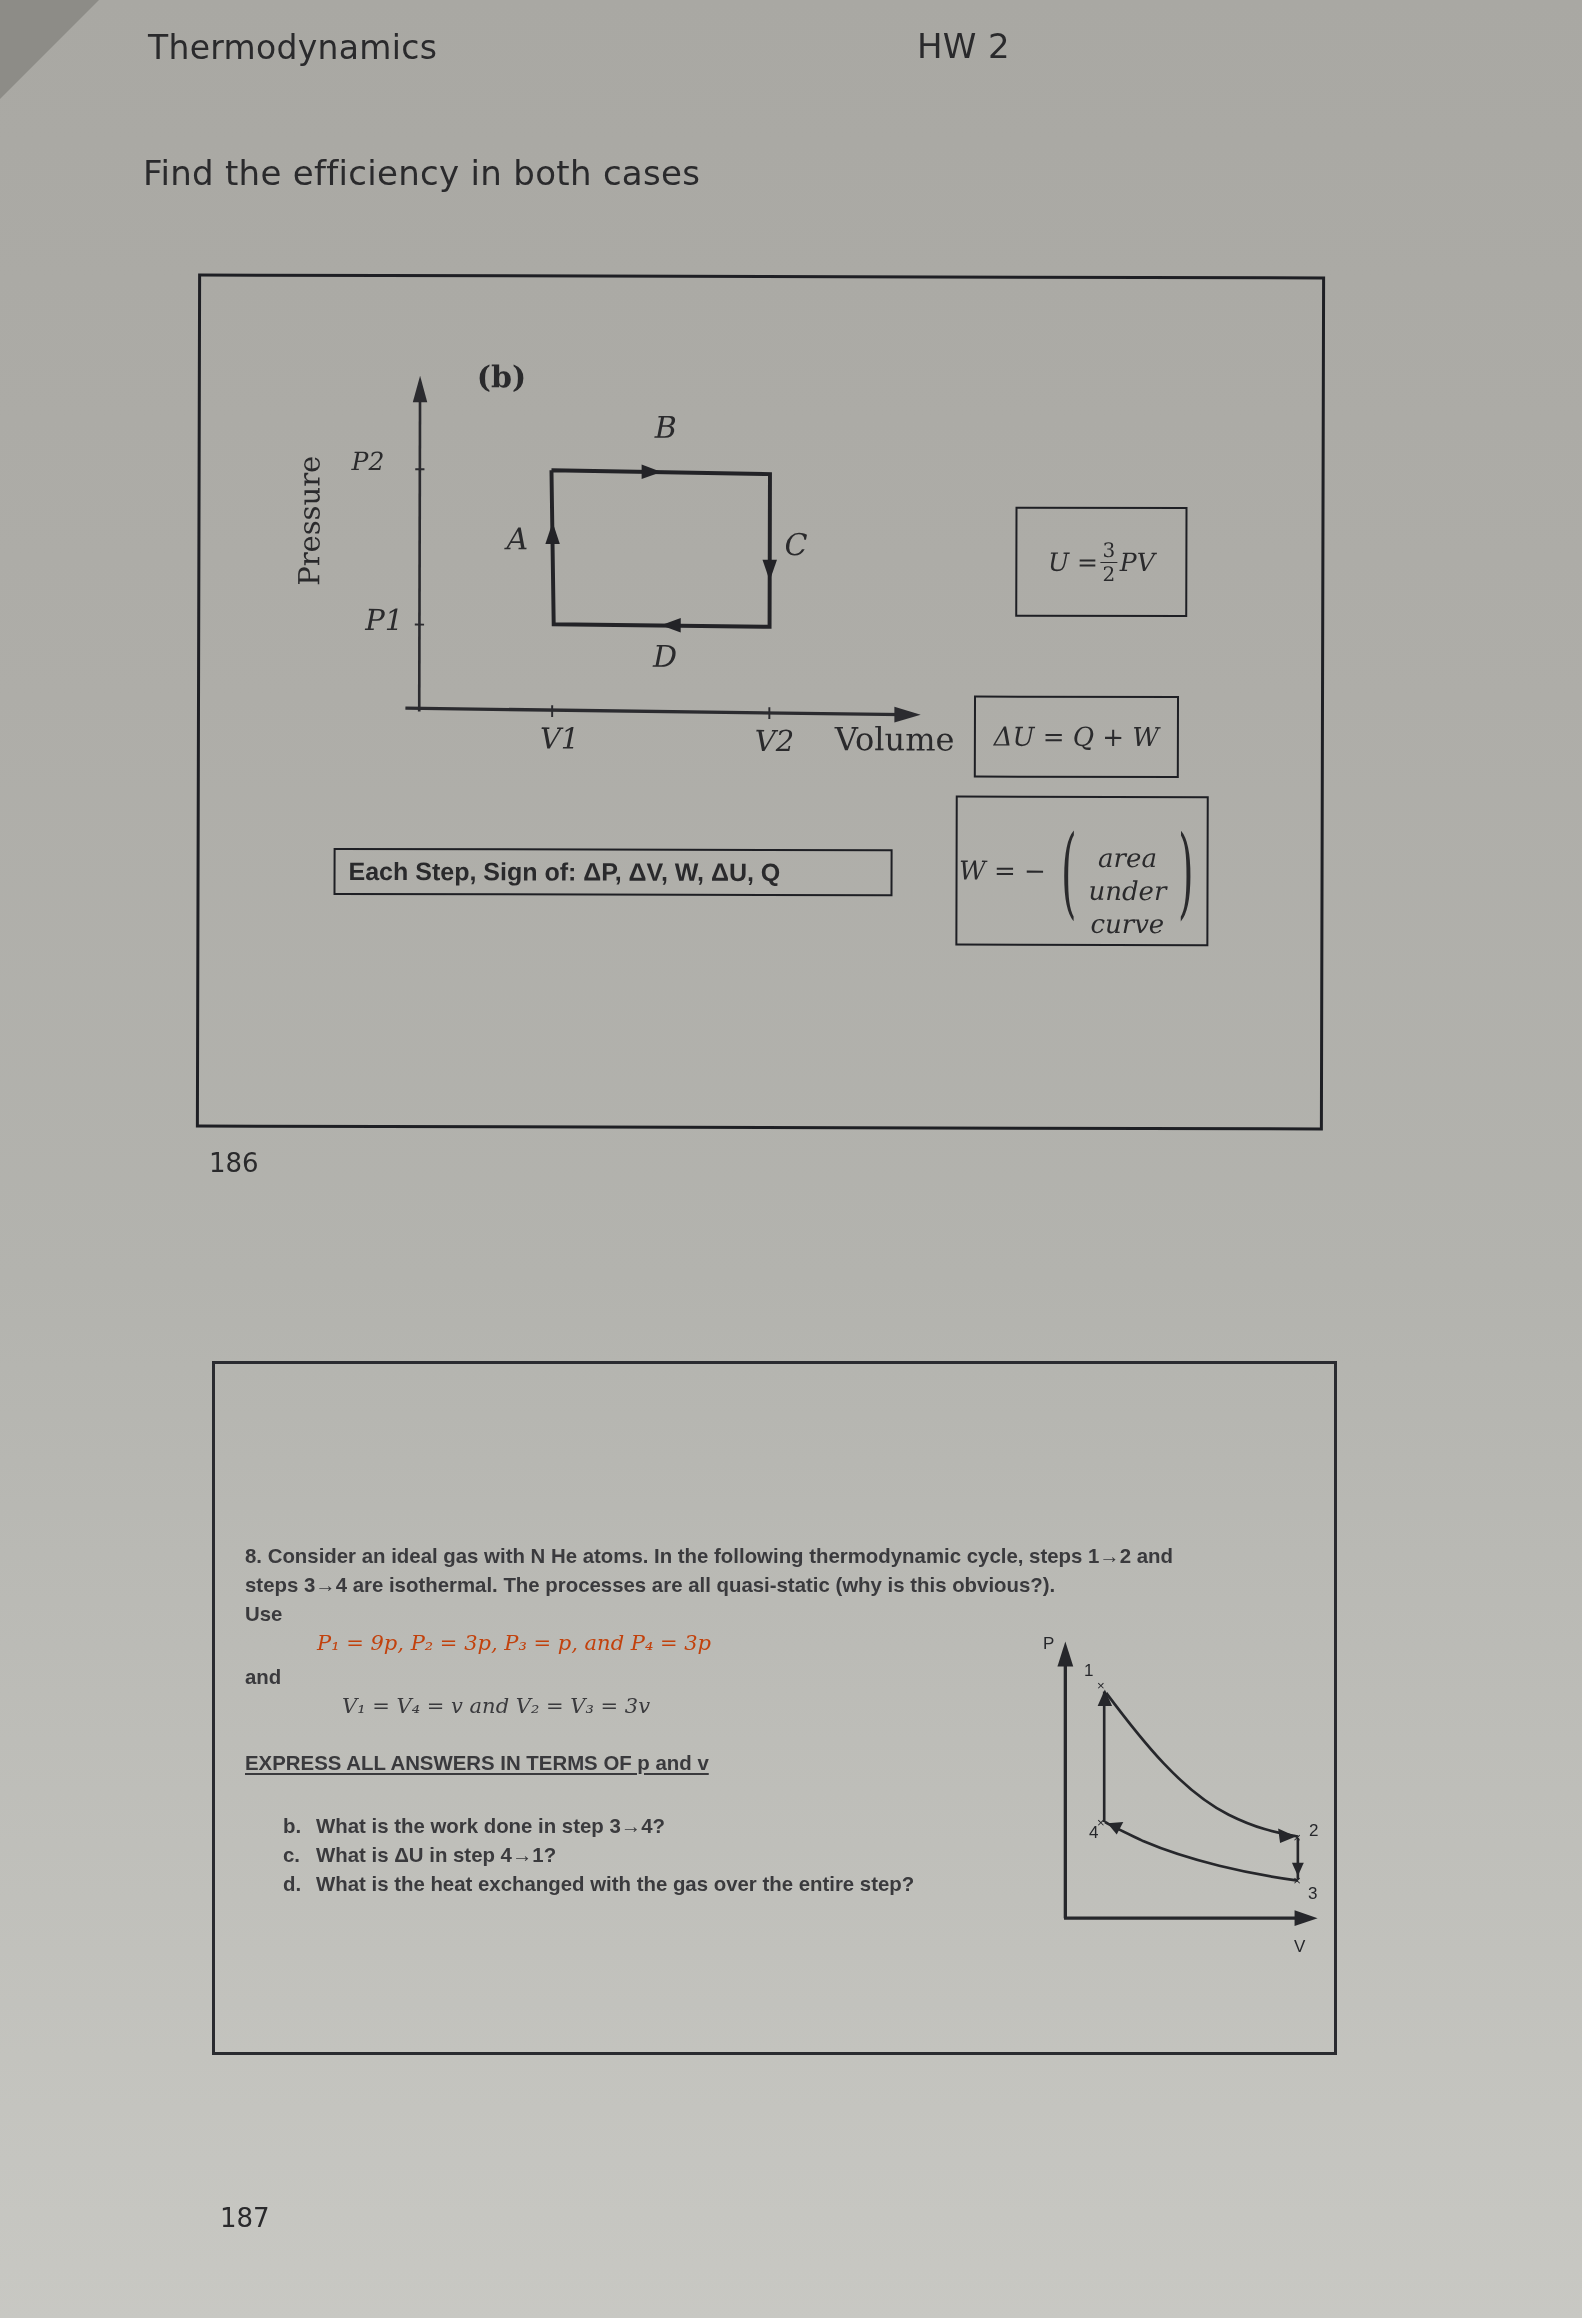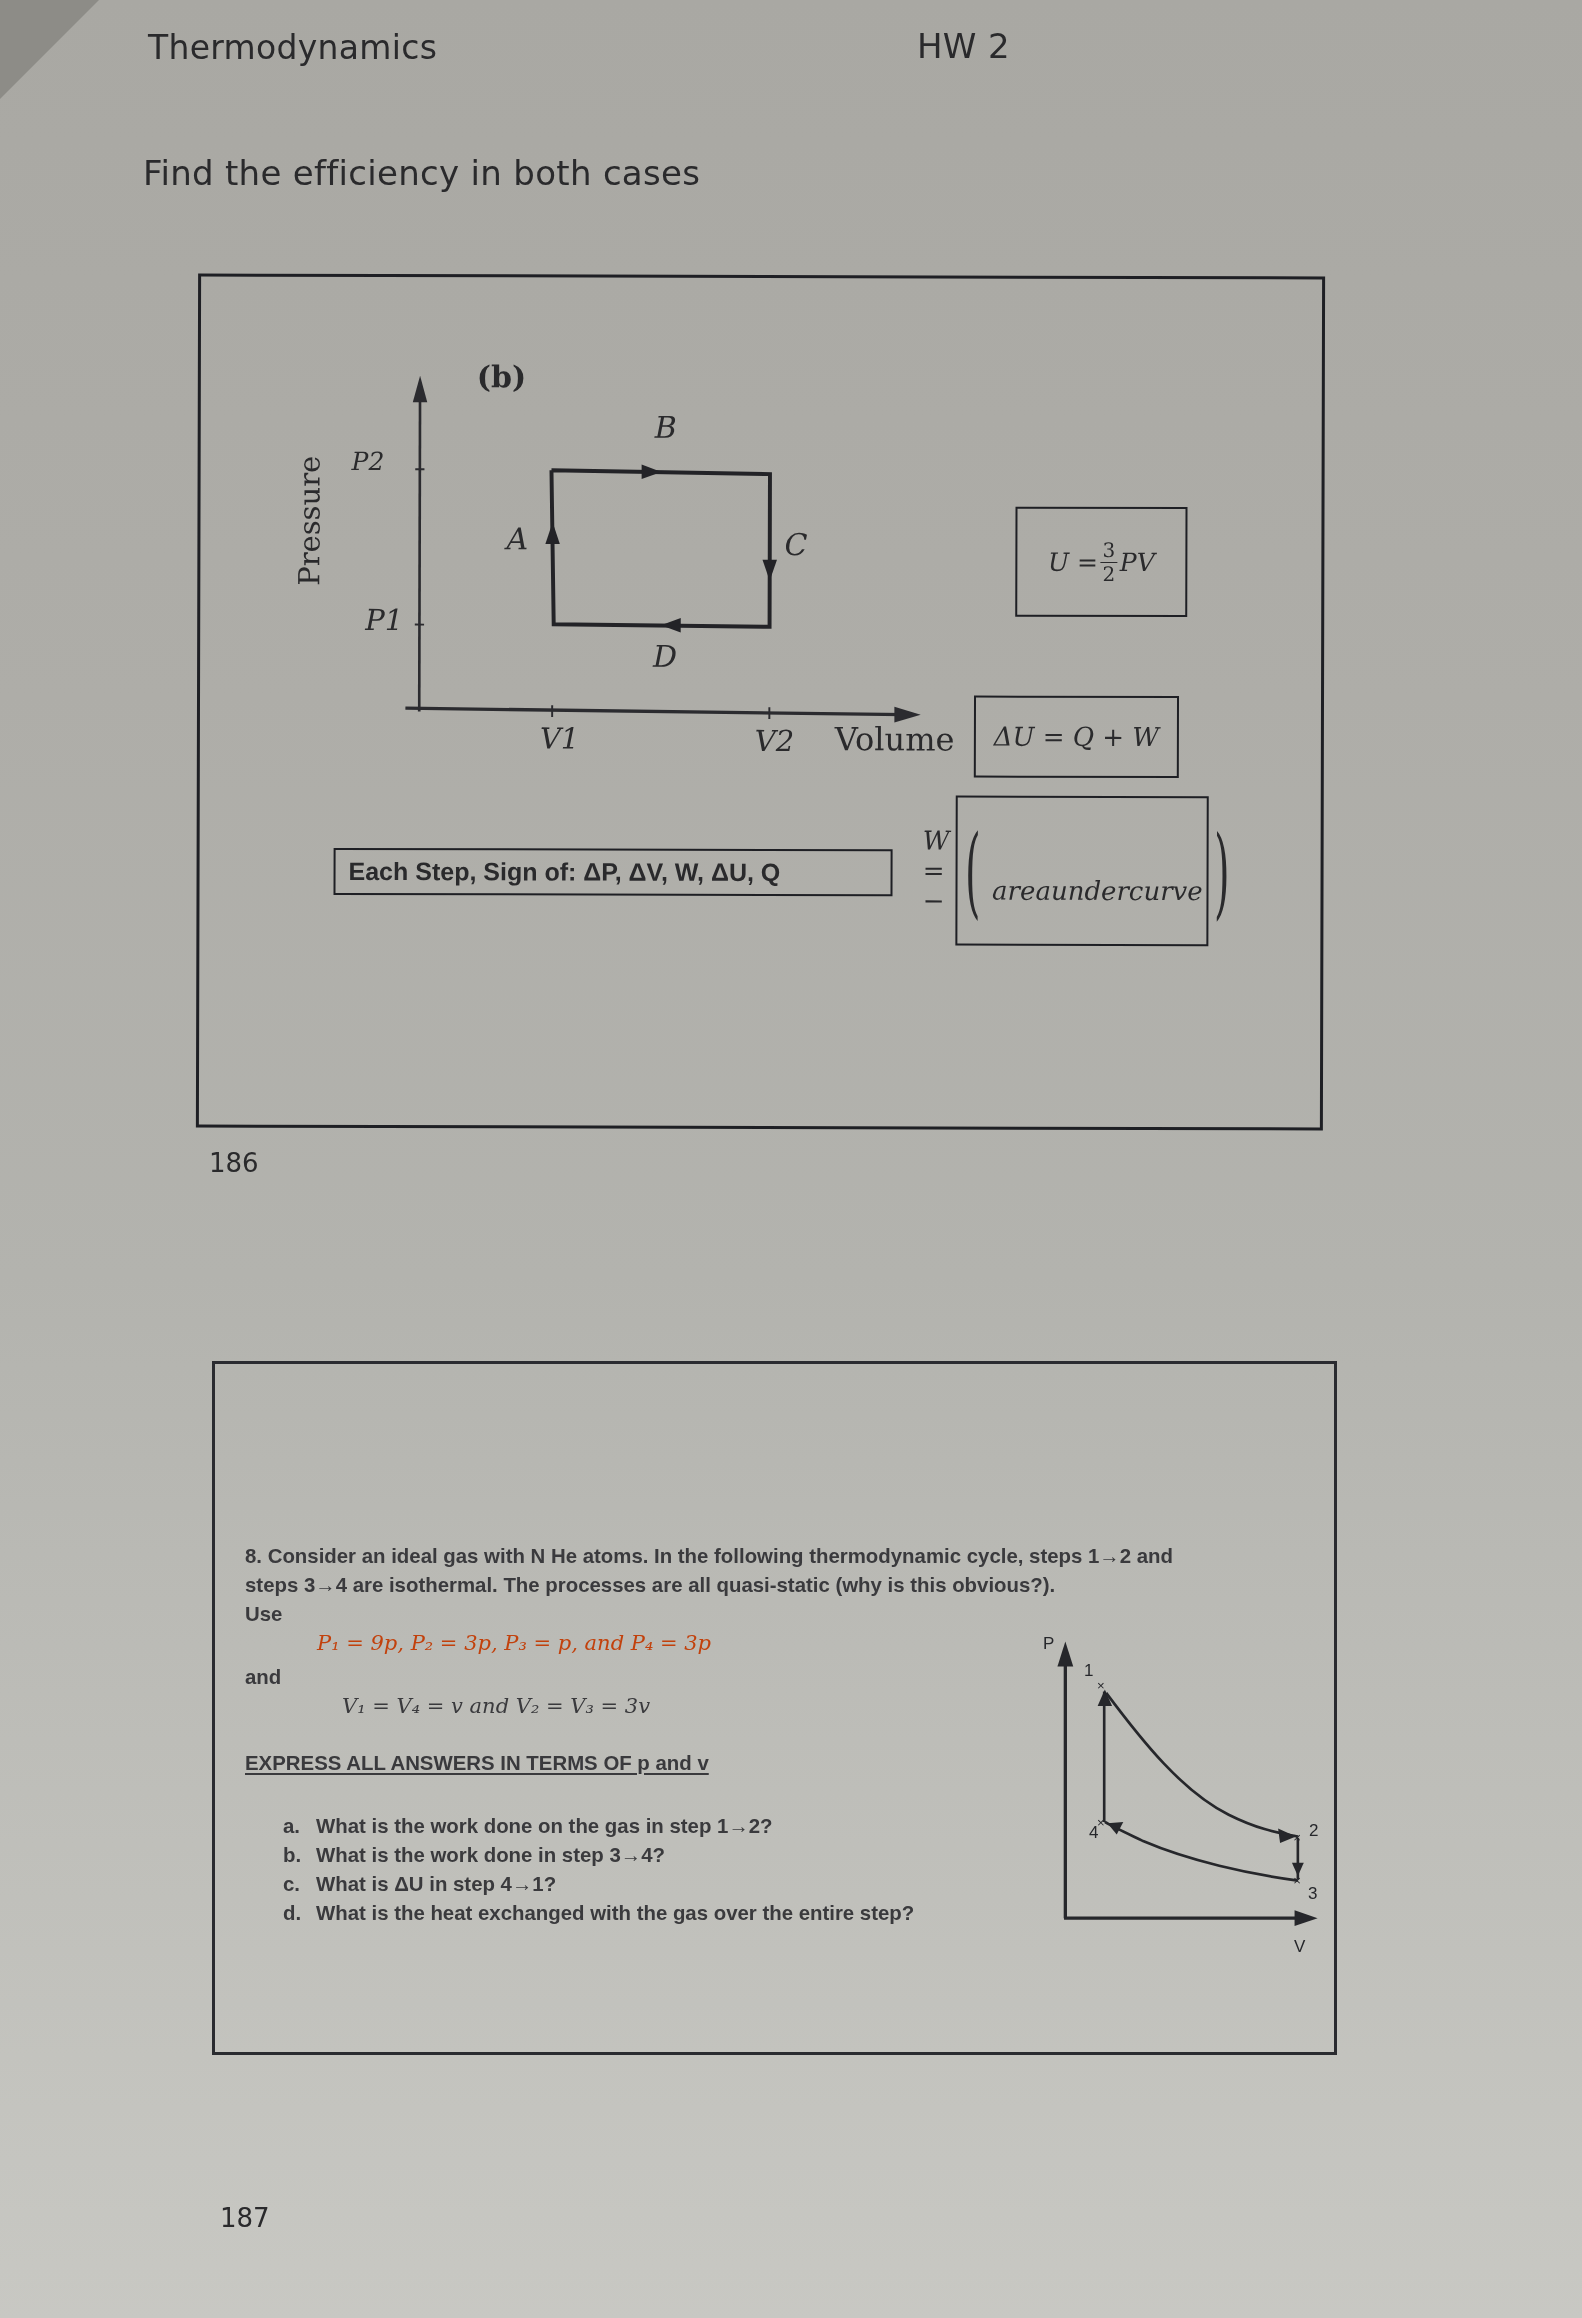"area" span { flex-direction: row -> column }
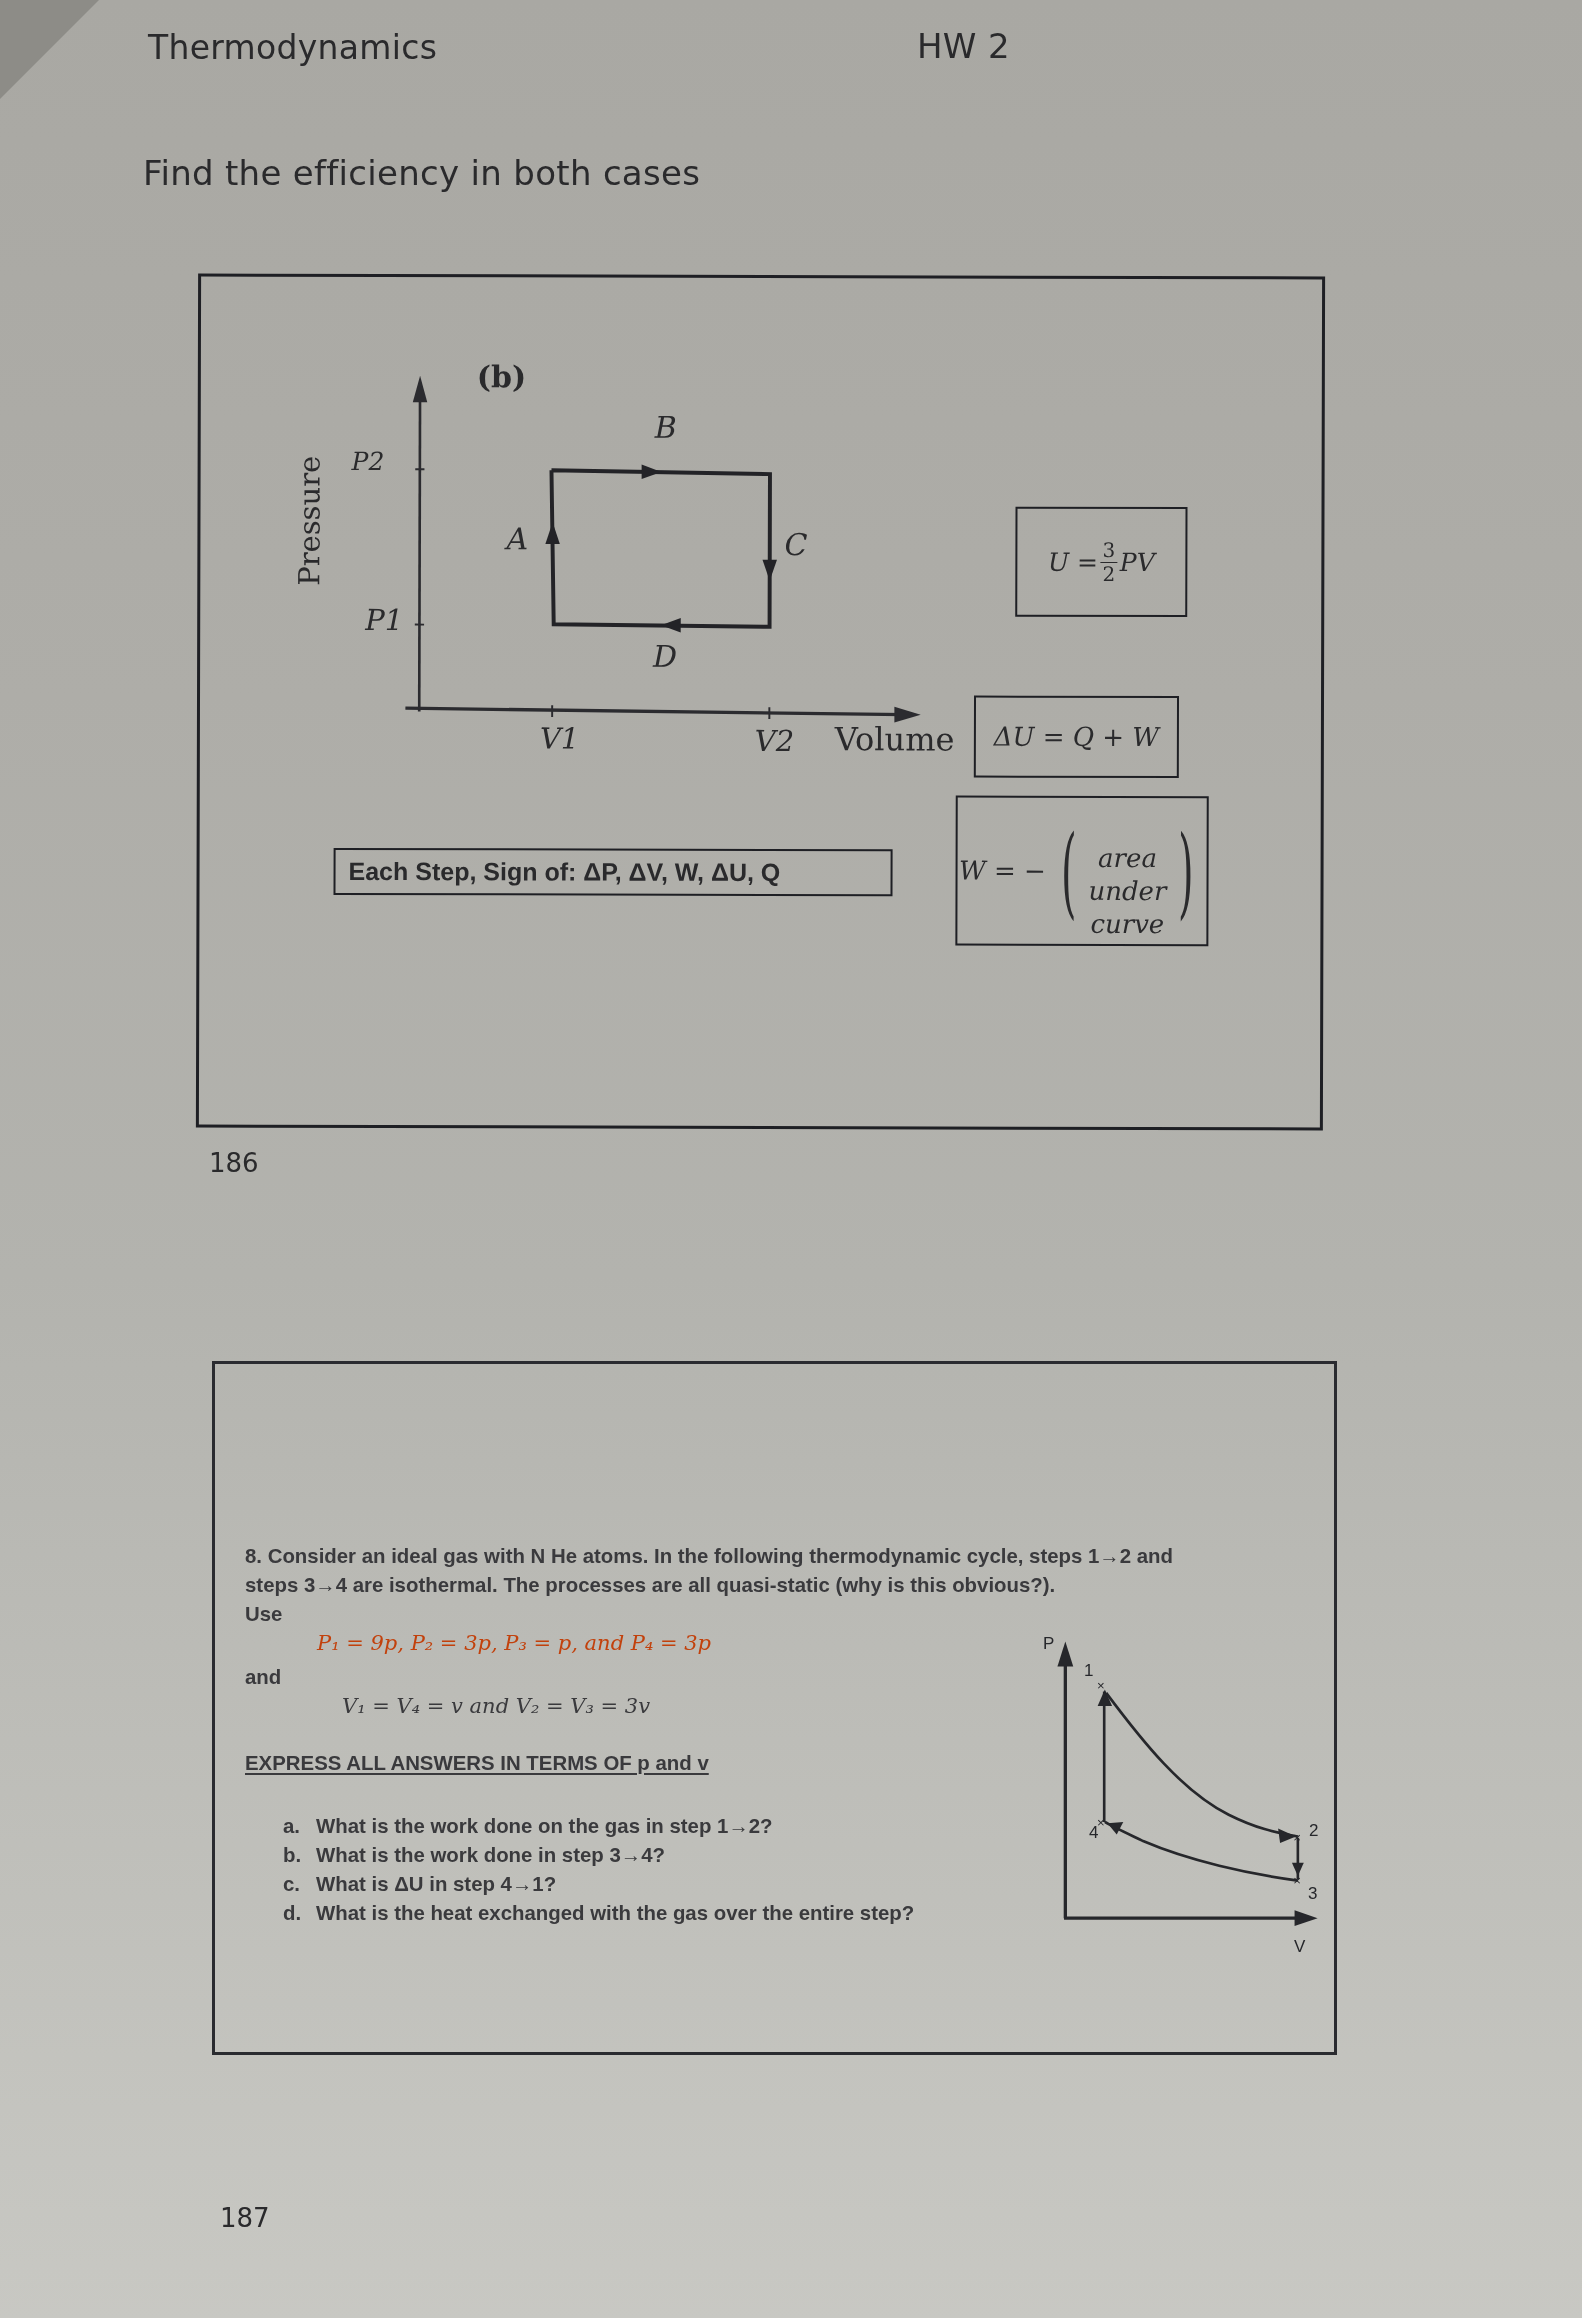"a. What is the work" div { html: <div><span>a.</span><span>What is the work done on the gas in step 1→2?</span></div> -> none }
